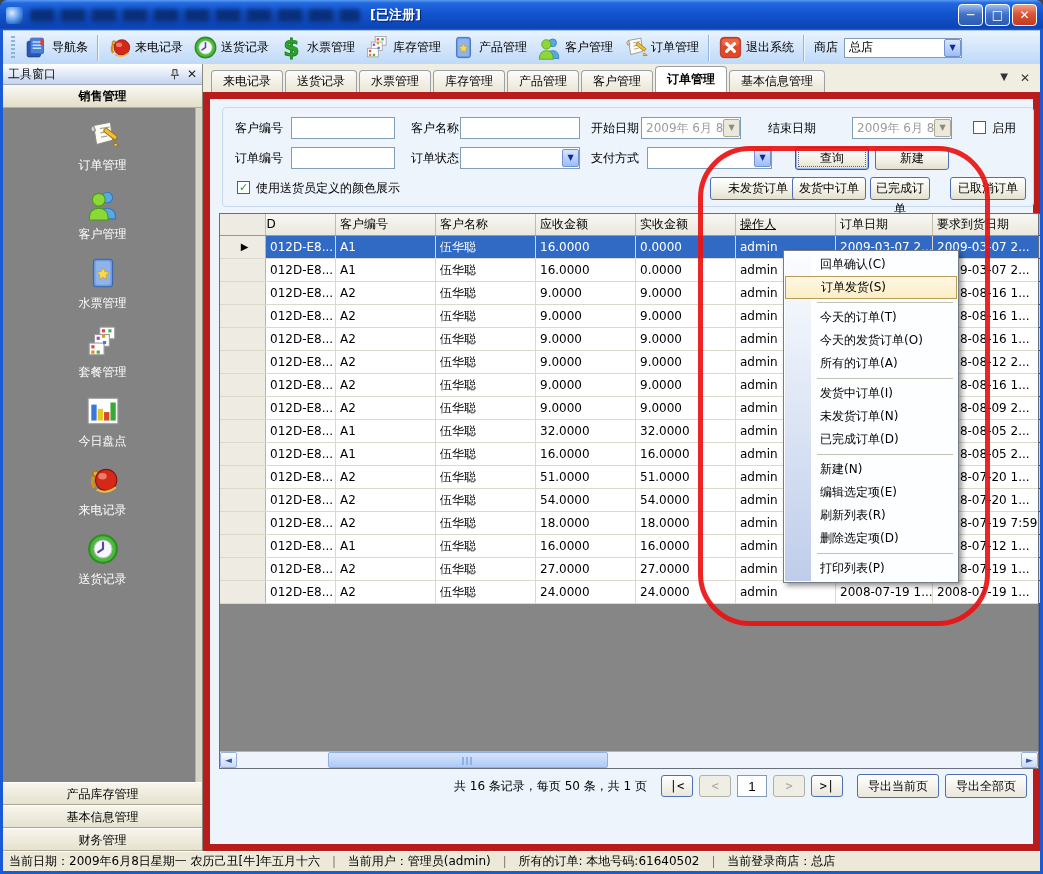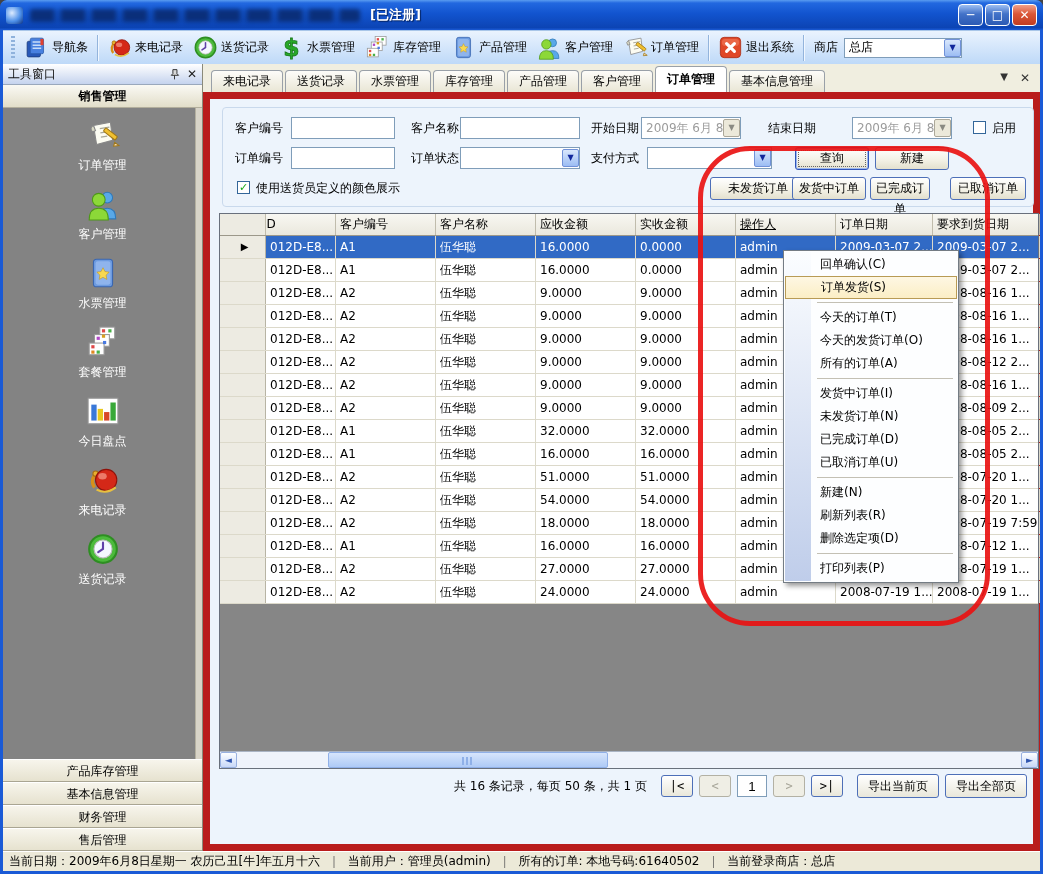"已取消订单(U)" div.cm-item { html: <div>已取消订单(U)</div> -> none }
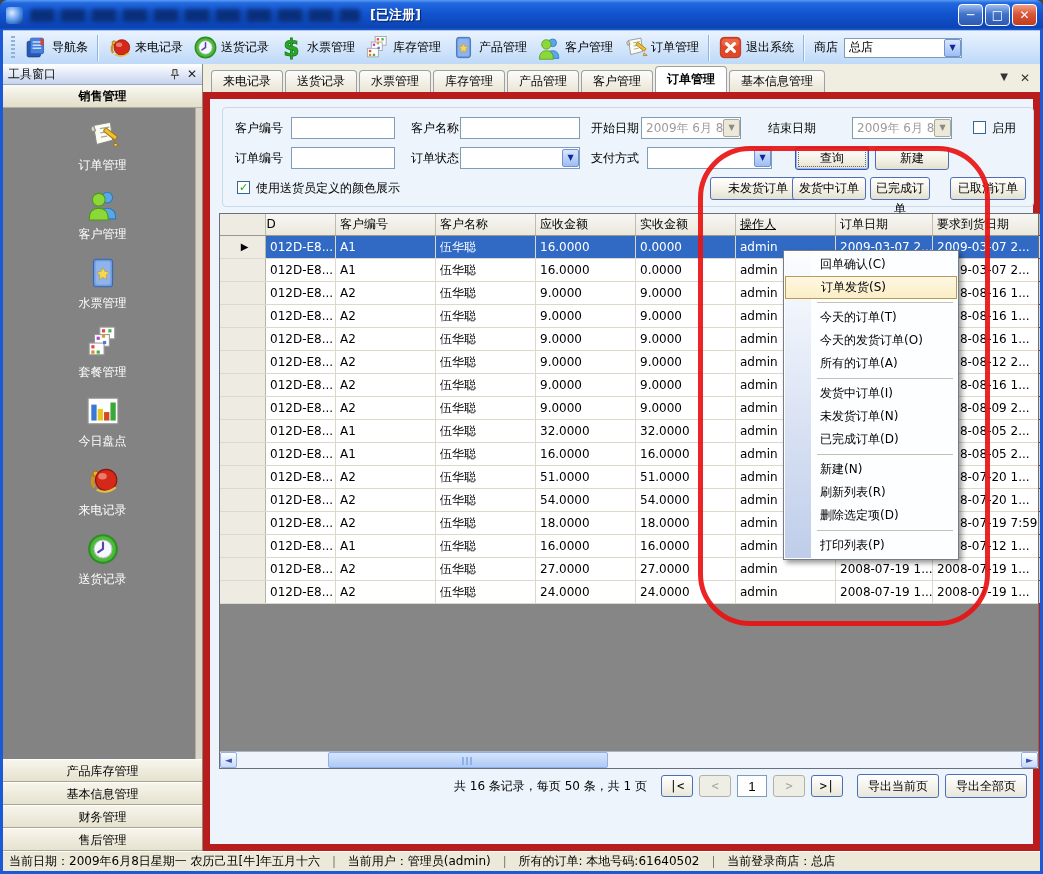"编辑选定项(E)" div.cm-item { html: none -> <div>编辑选定项(E)</div> }
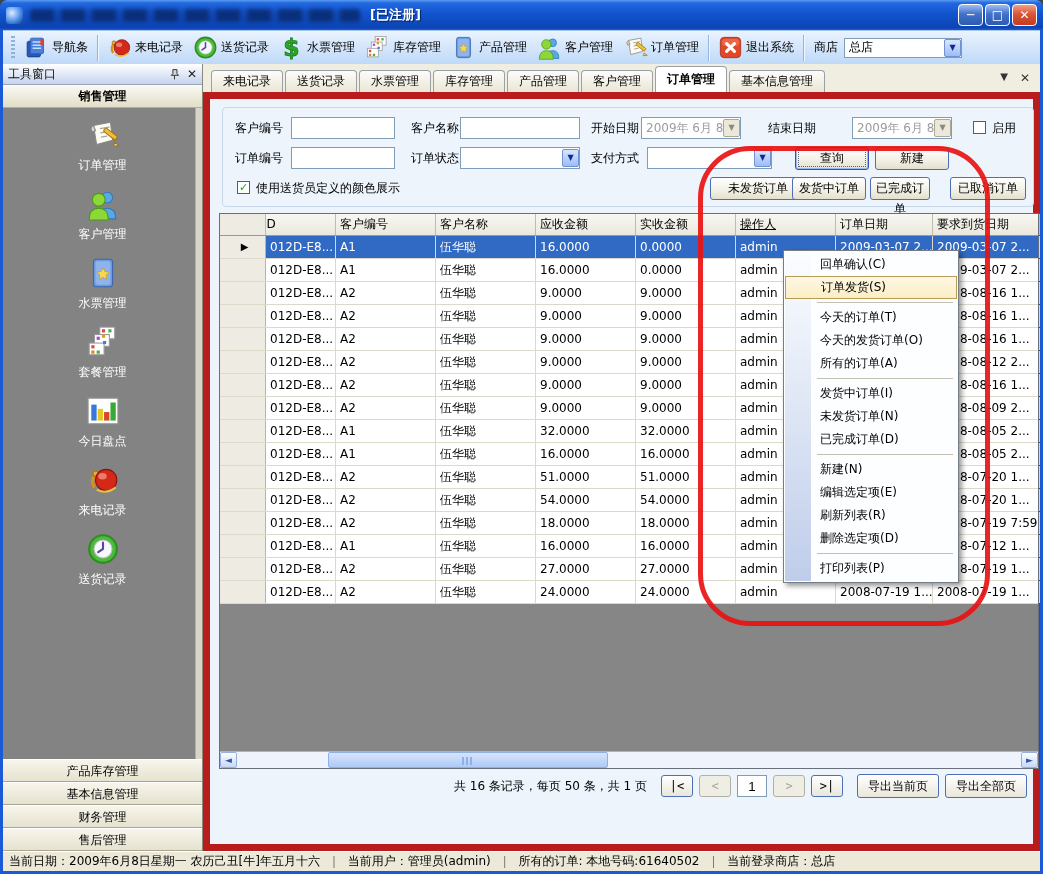"售后管理" div.sect { html: <div>售后管理</div> -> none }
